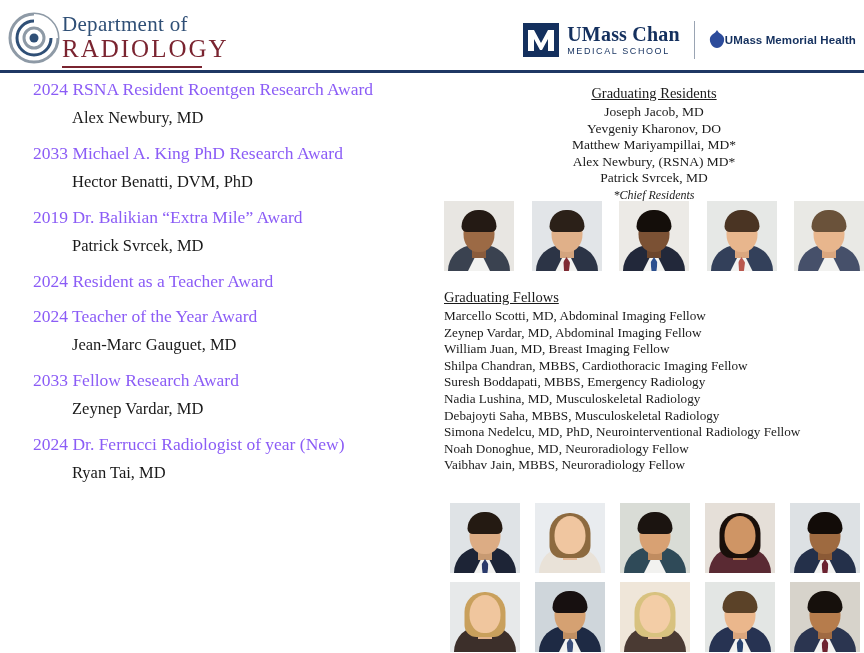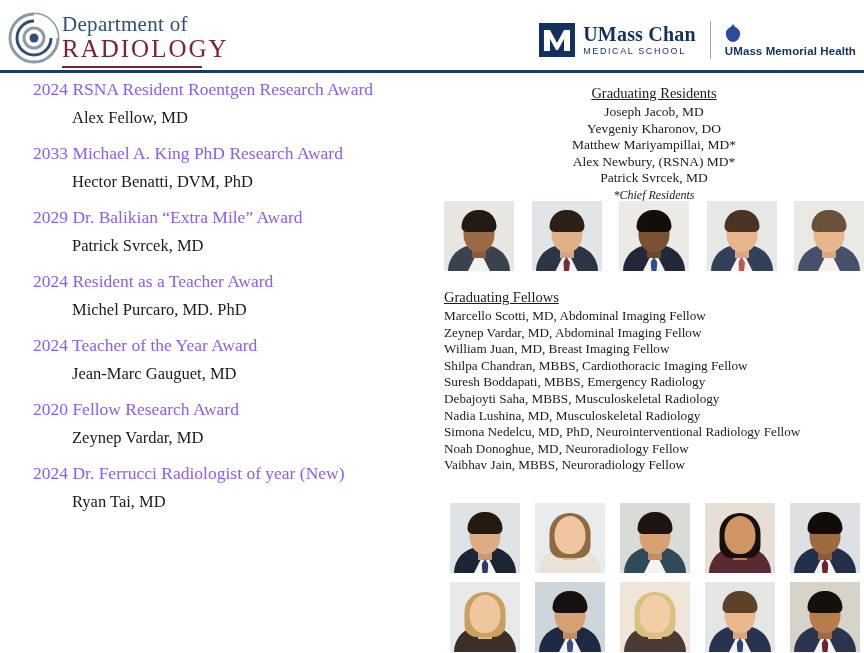"UMass Memorial Health" #umass-memorial { align-items: flex-start -> center; flex-direction: column -> row }
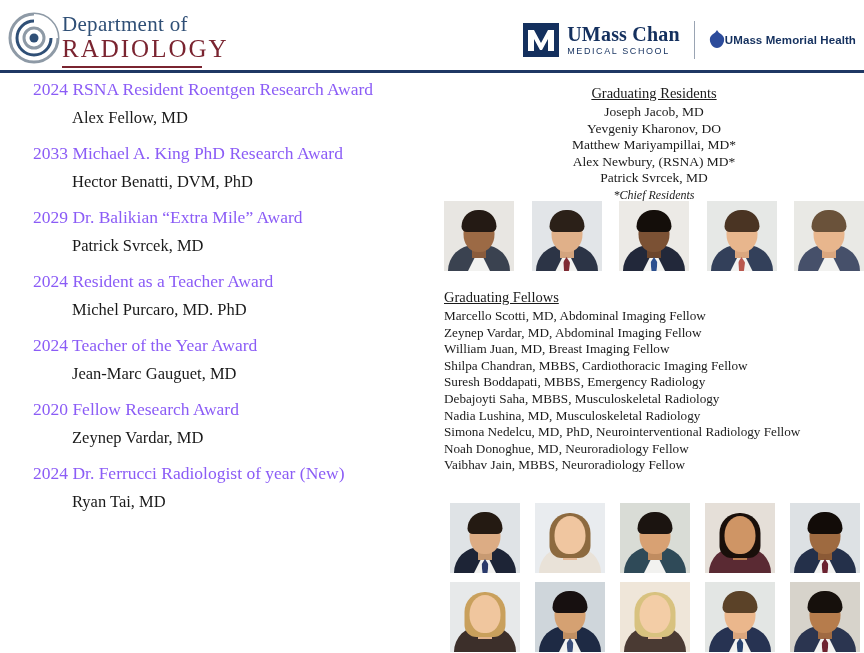"Alex Fellow, MD" div.award-winner { text: Fellow -> Newbury }
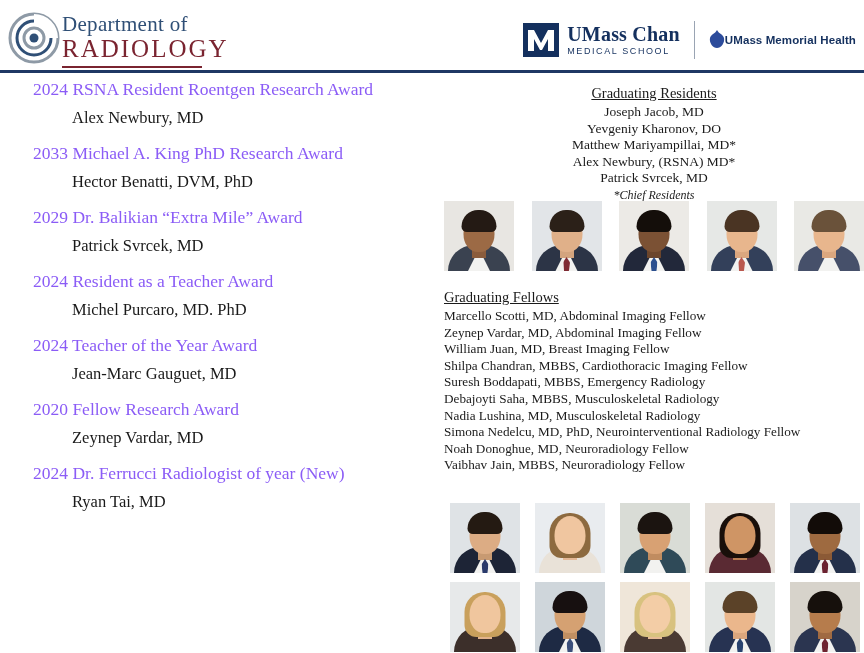"2029 Dr. Balikian “Extra Mile”" div.award-title { text: 2029 -> 2019 }
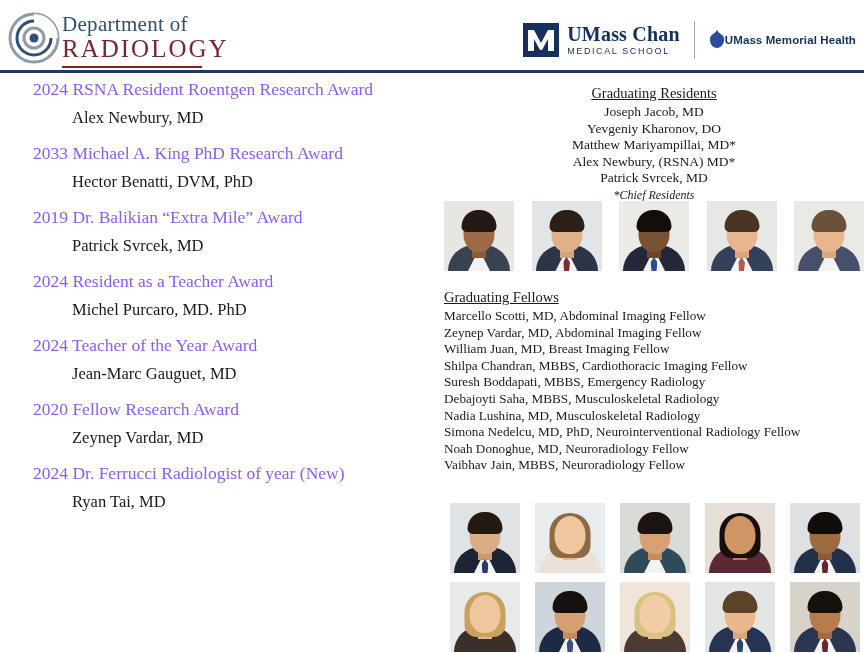"Michel Purcaro, MD. PhD" div.award-winner { html: <div>Michel Purcaro, MD. PhD</div> -> none }
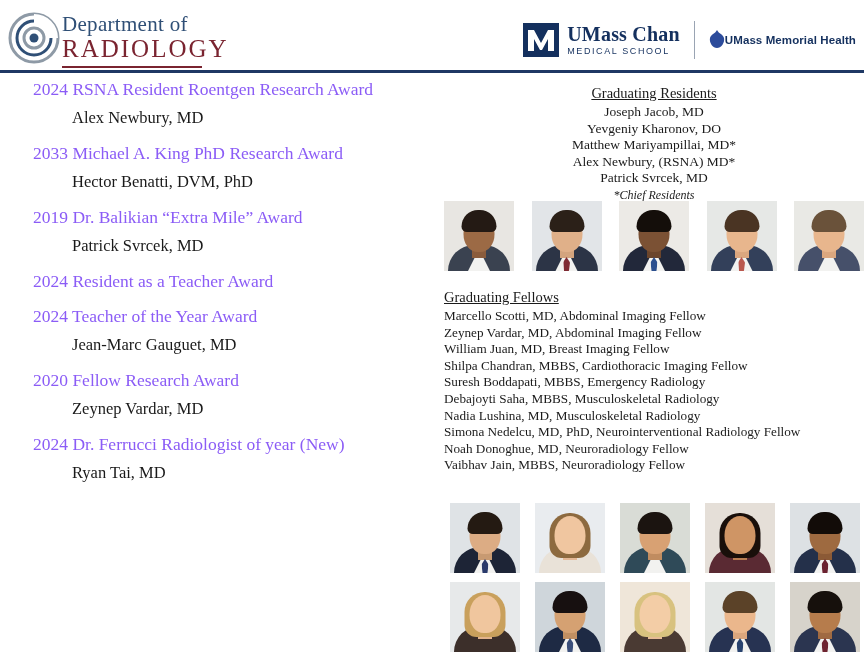"2020 Fellow Research Award" div.award-title { text: 2020 -> 2033 }
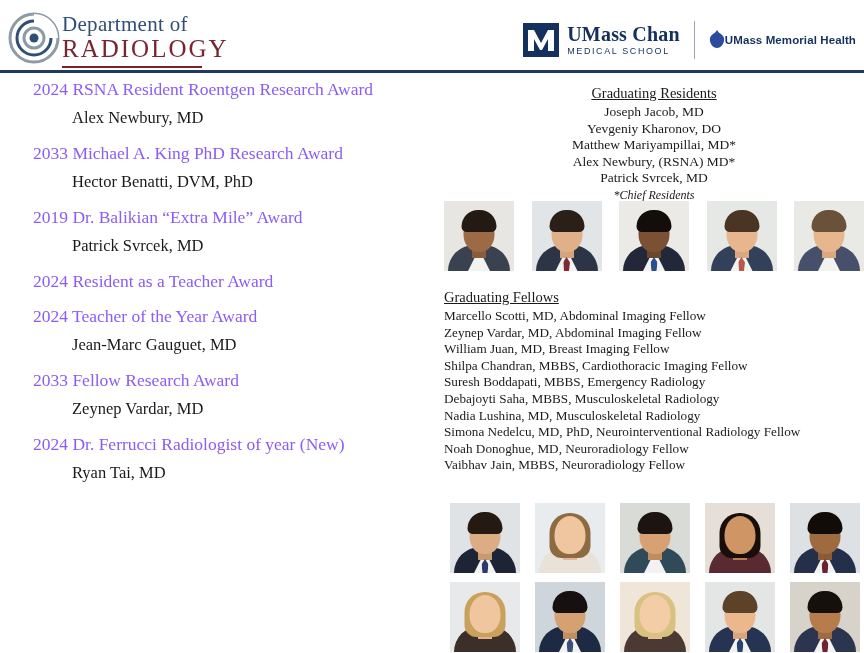"Debajoyti Saha, MBBS, Musculoskeletal" div.fellow-line { order: before "Nadia Lushina, MD, Musculoskeletal" -> after "Nadia Lushina, MD, Musculoskeletal" }
